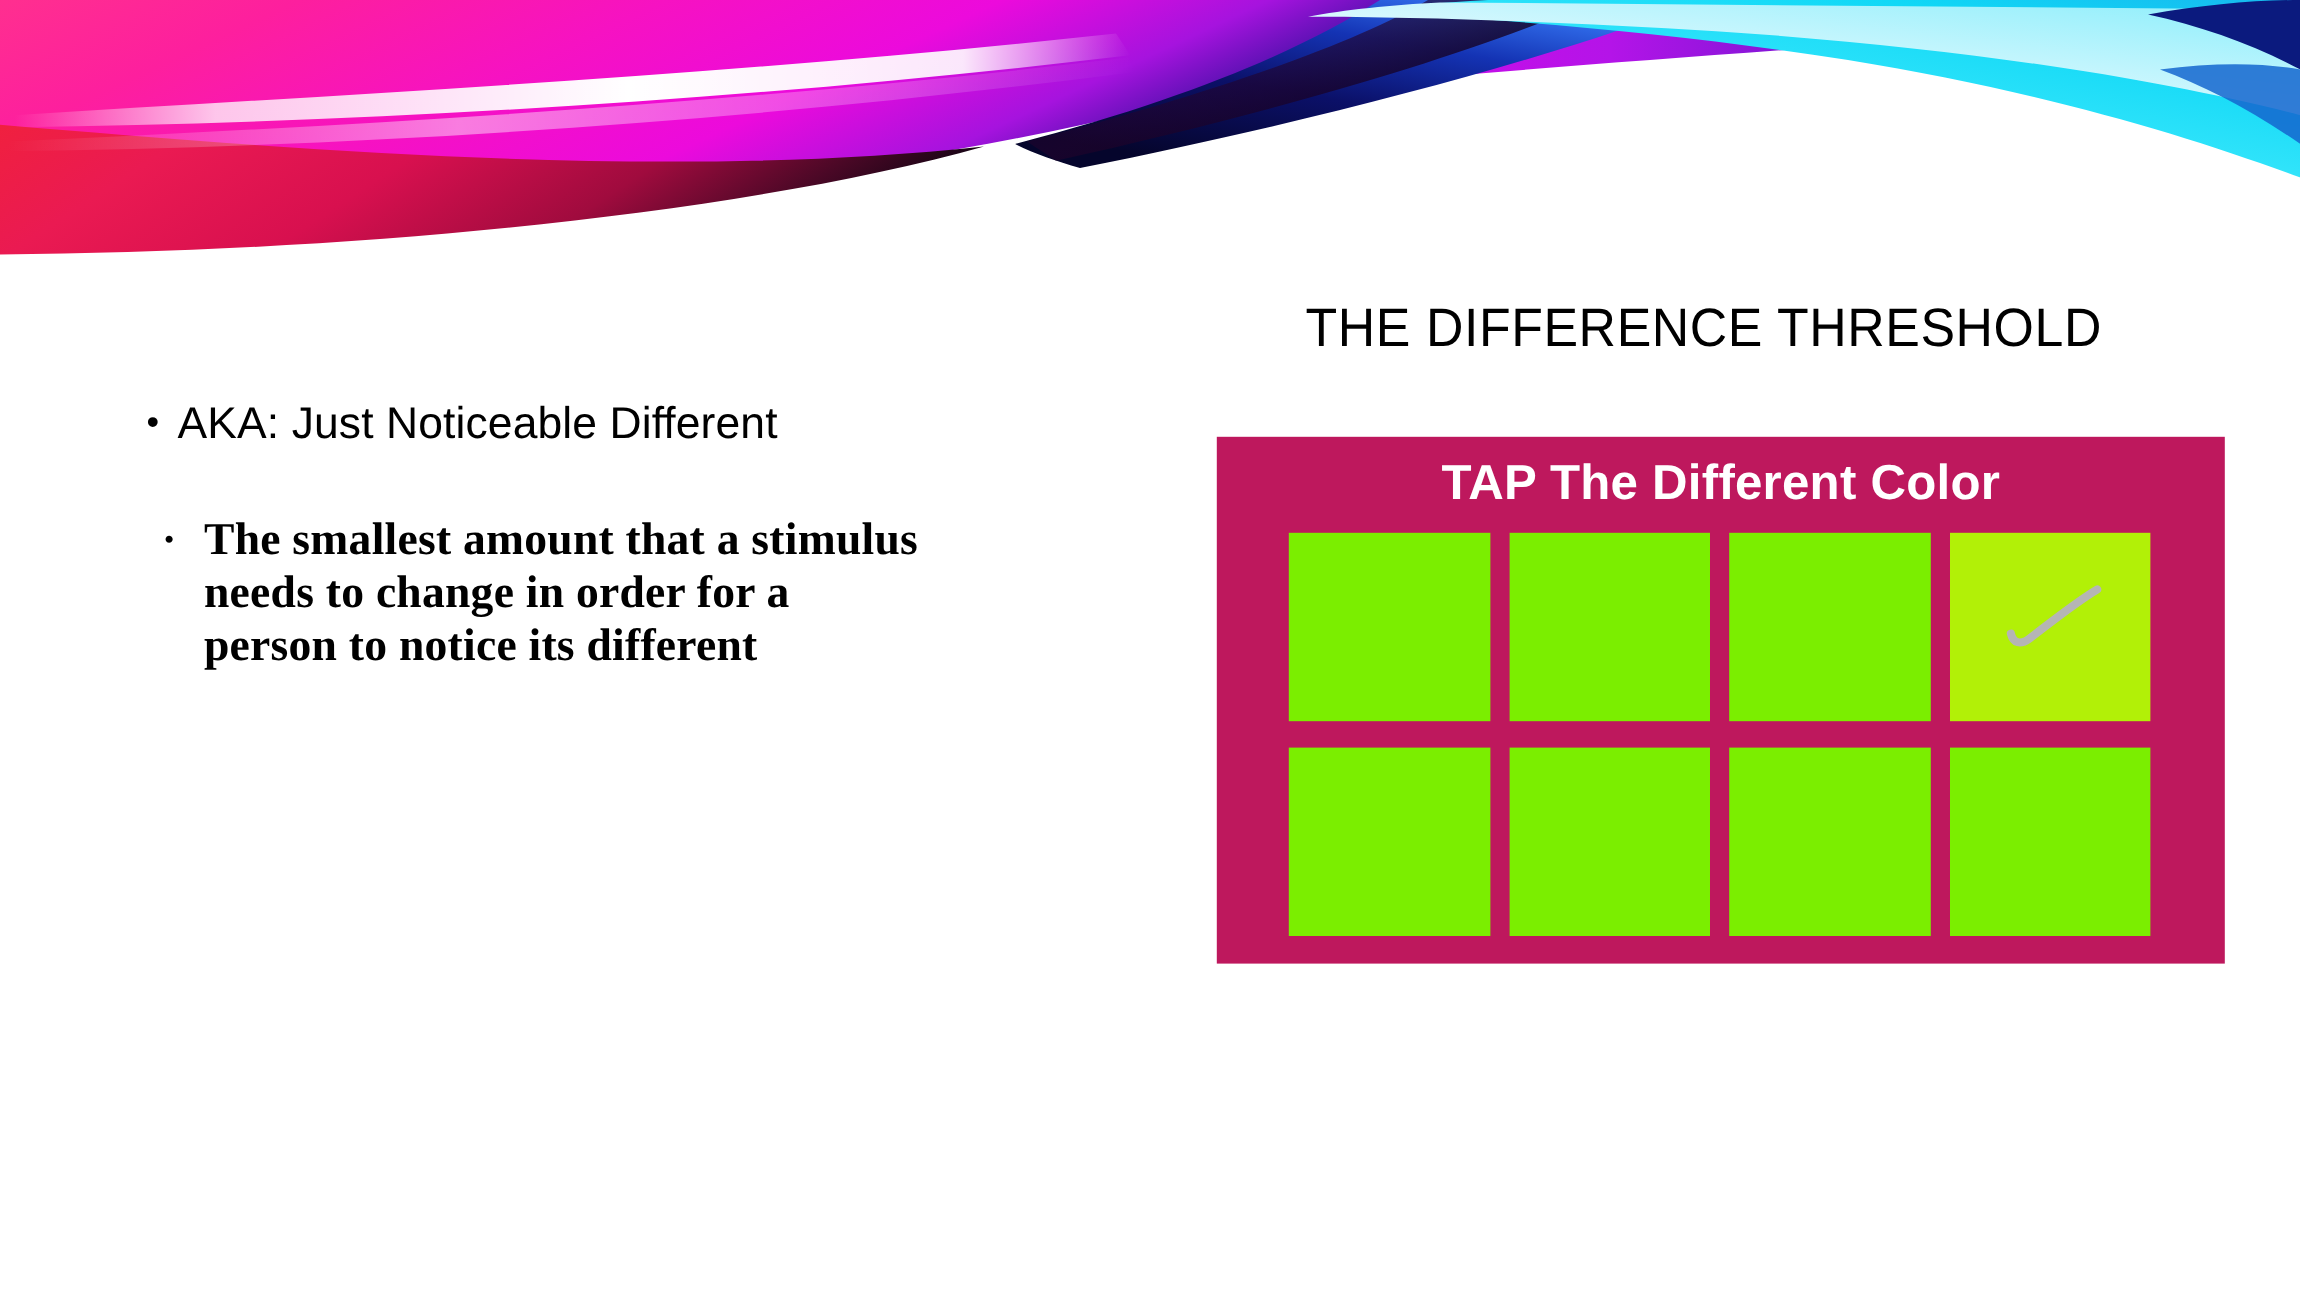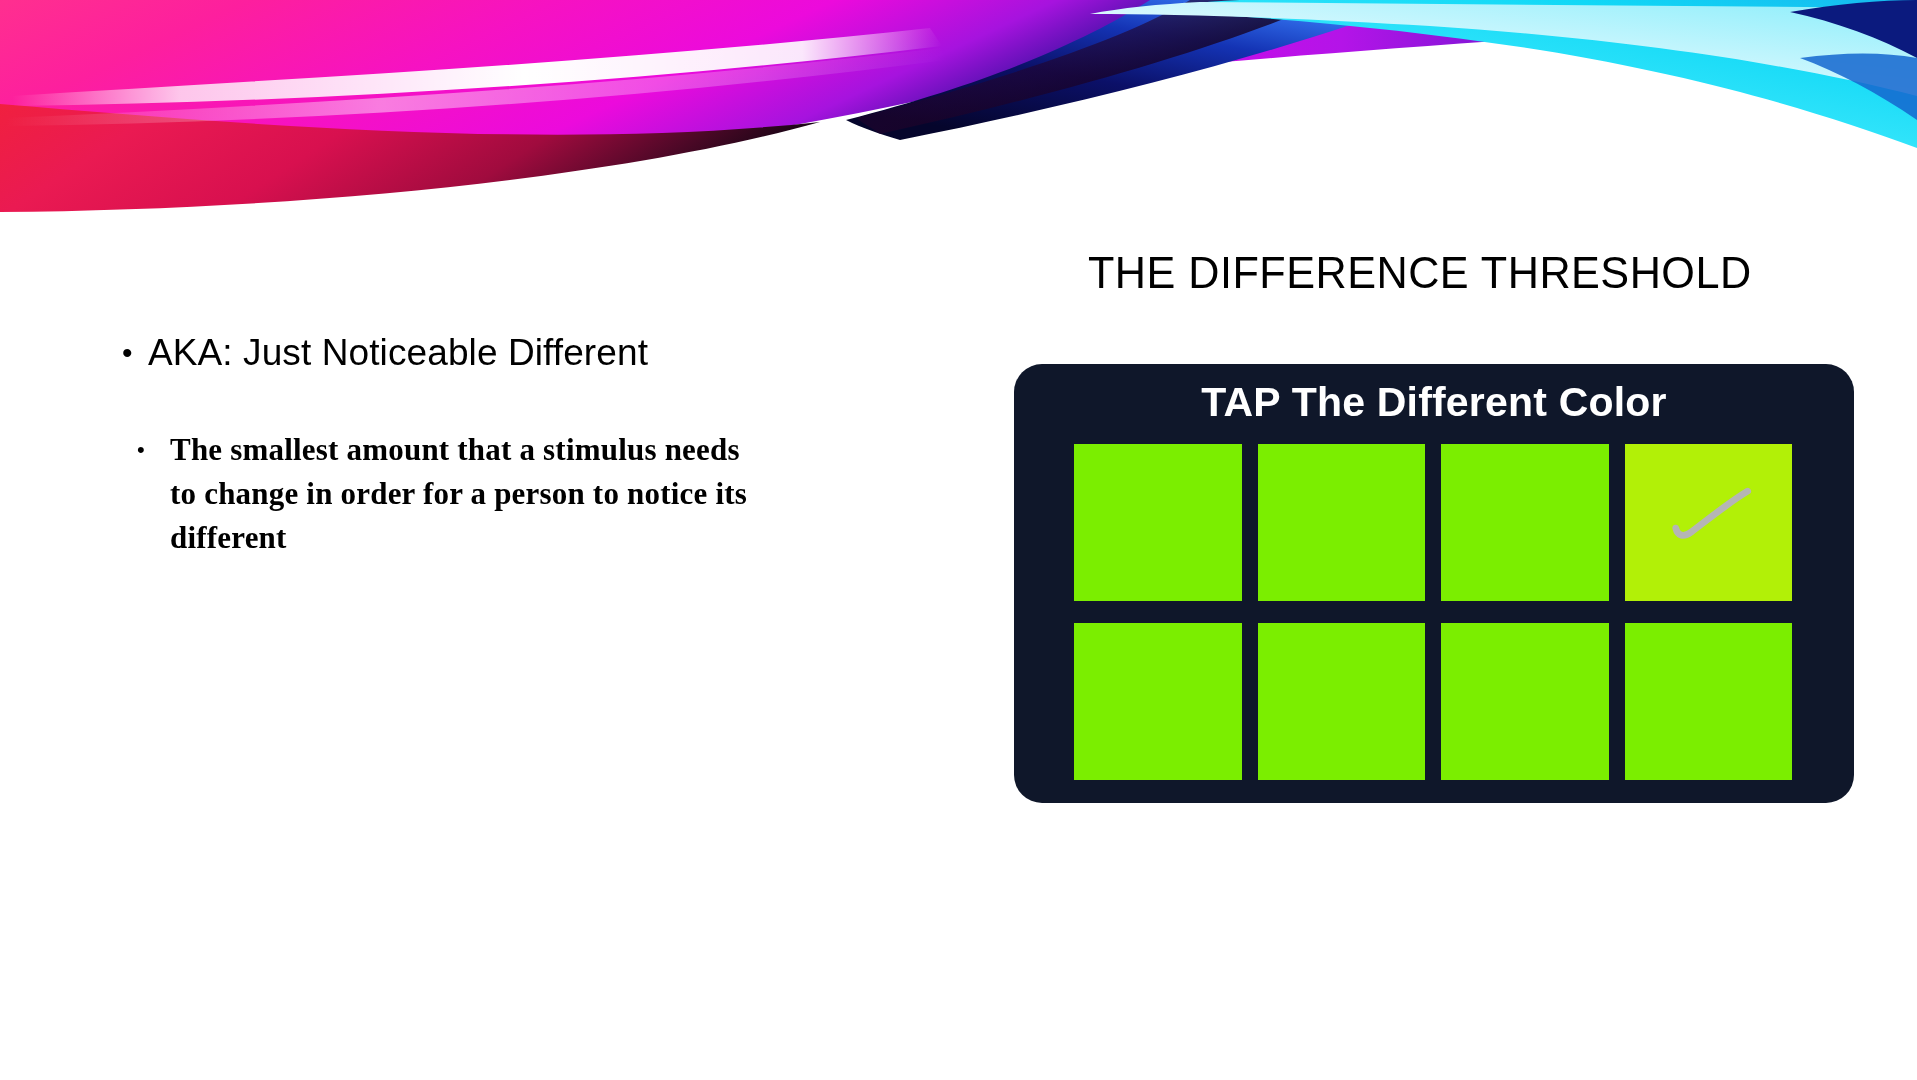"TAP The Different Color" div { background: #0f172a -> #be185d; border-radius: 28px -> none }
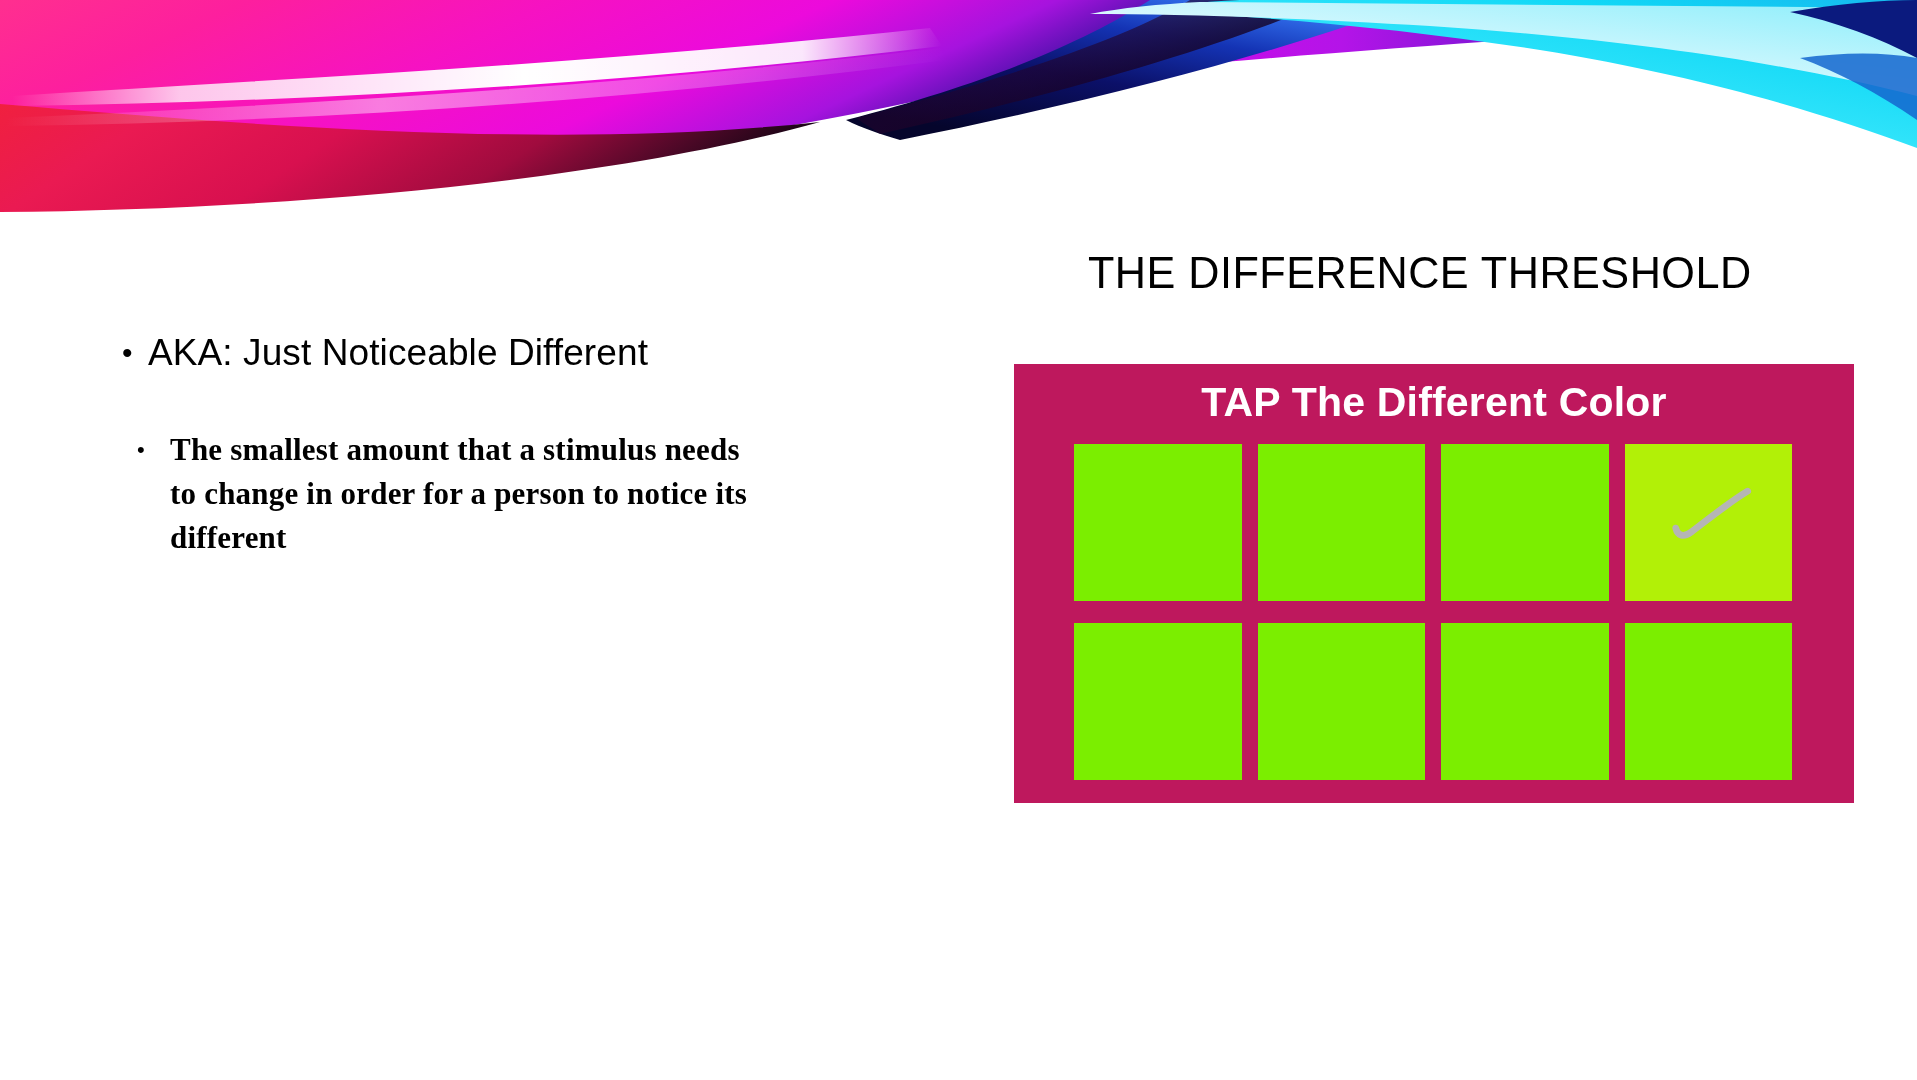"The smallest amount that a" .bullet-l2 .btext { font-size: 31px -> 38px }
